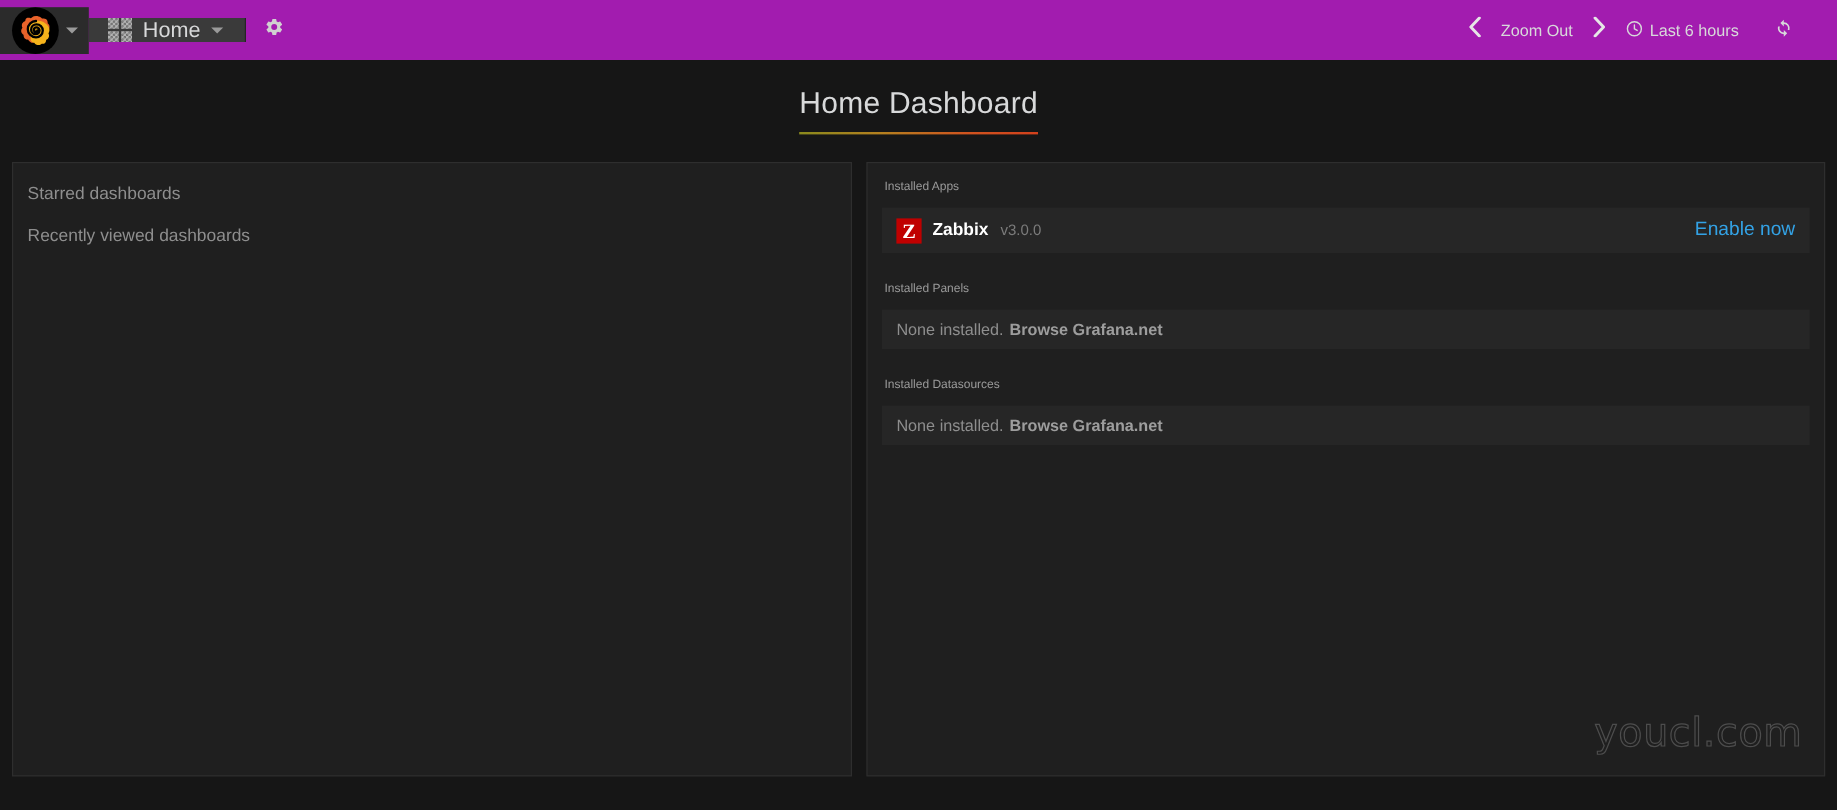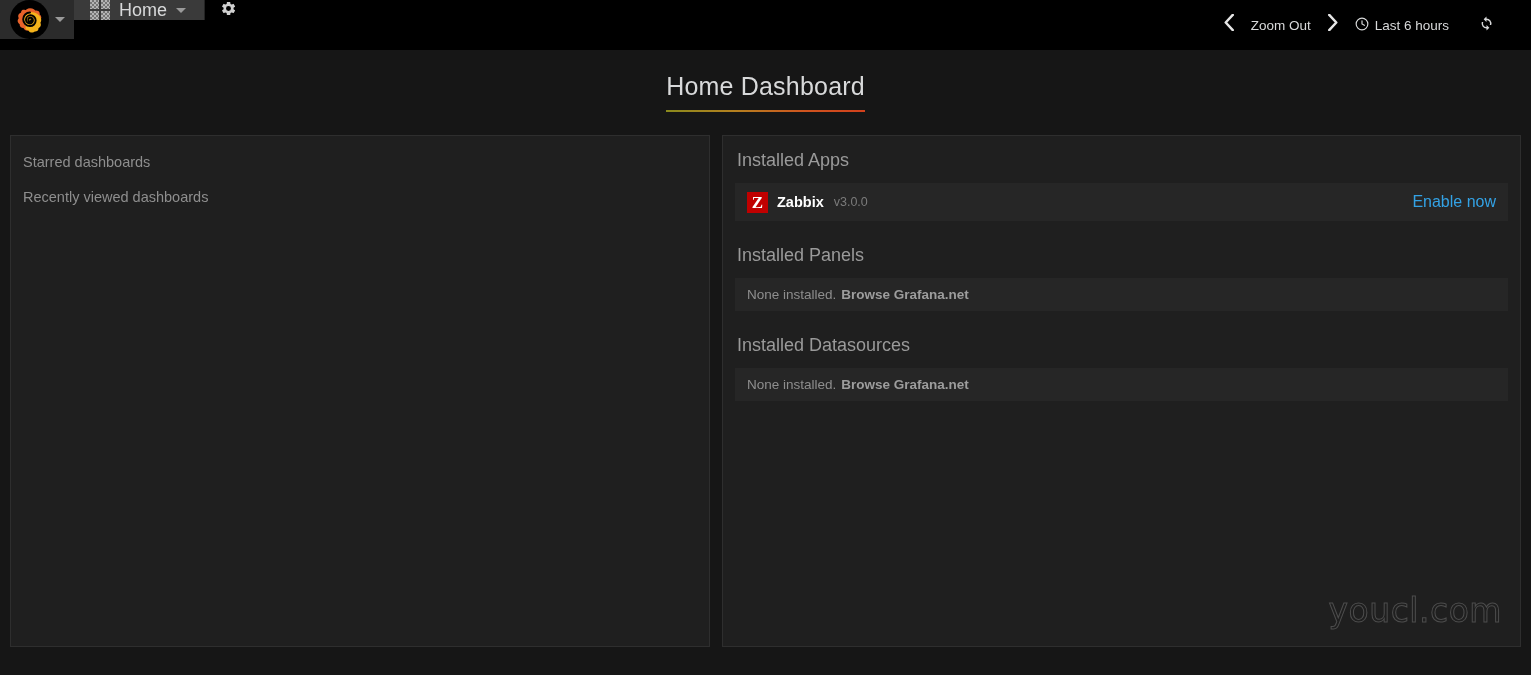"Home" .navbar { align-items: flex-start -> center; background: #000000 -> #a21caf }
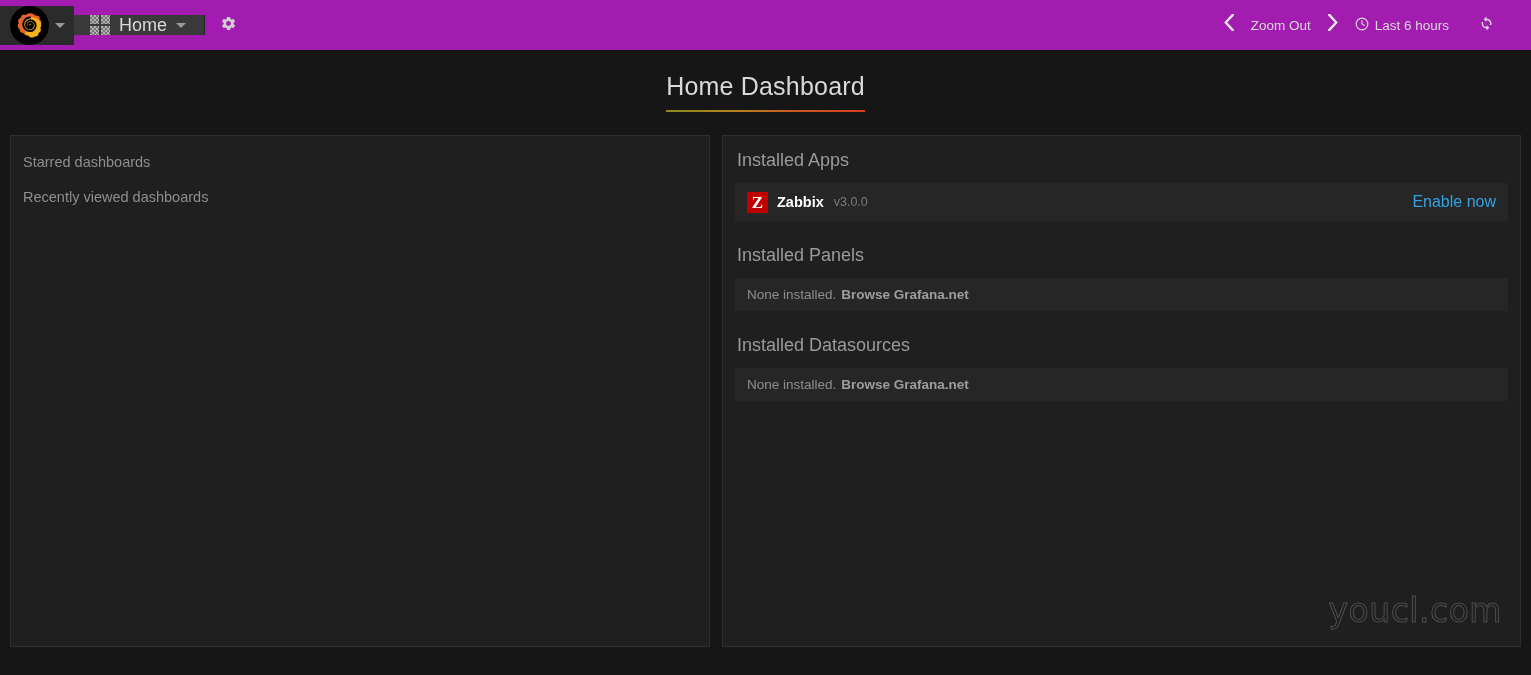"Installed Apps" .section-head { font-size: 18px -> 10px }
